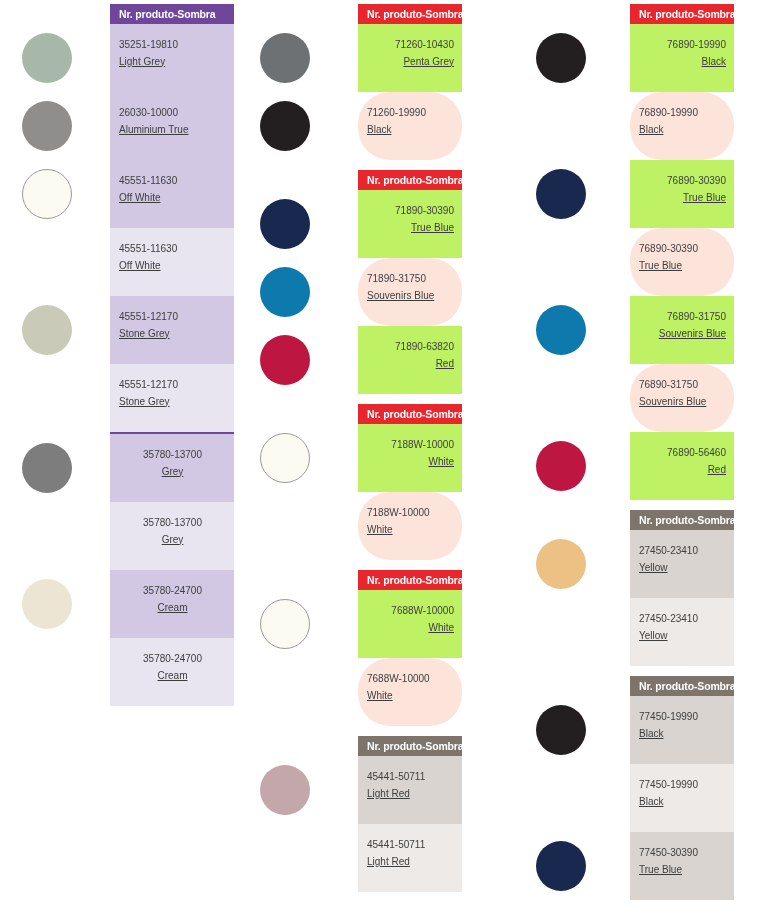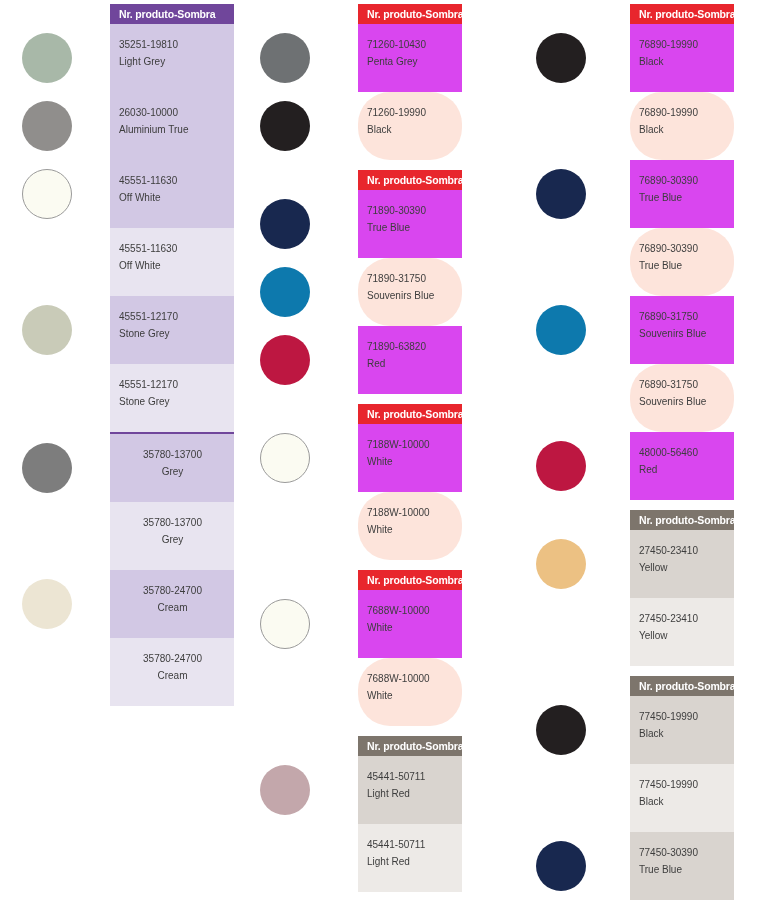"71260-10430" .row.tint-red-a { background: #d946ef -> #bef264; text-align: none -> right }
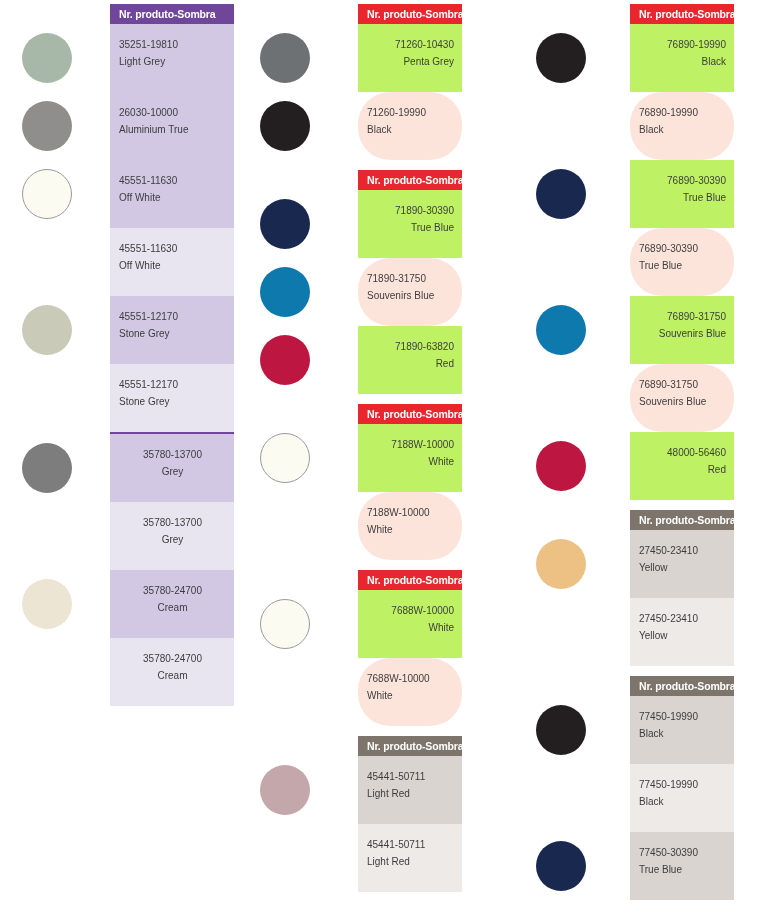"Light Grey" .row .name { text-decoration: none -> underline }
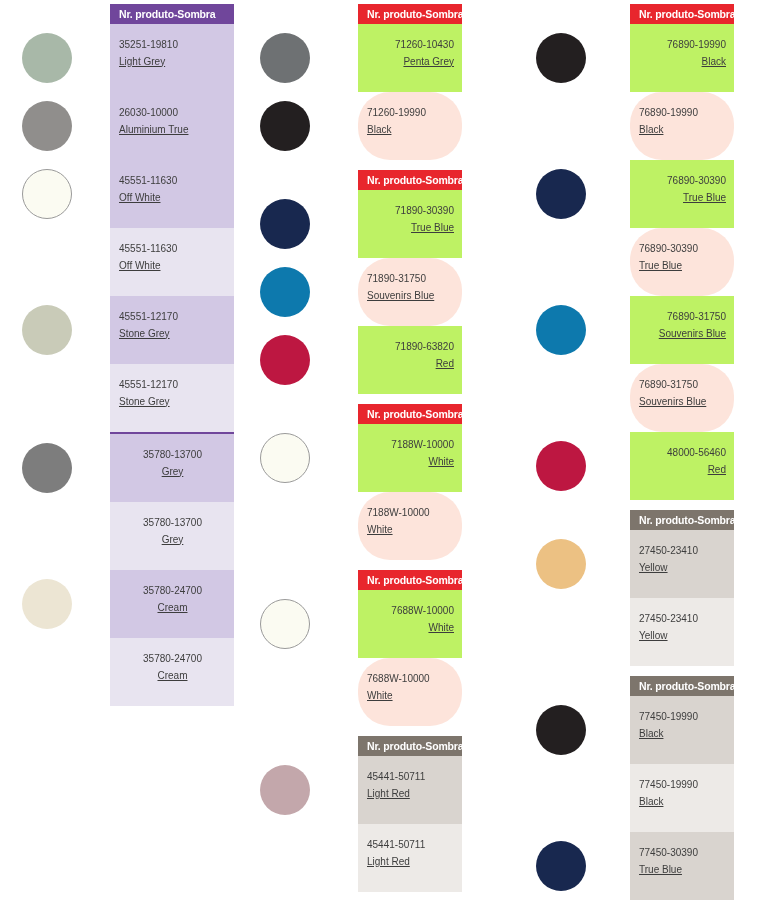"48000-56460" span.code { text: 48000-56460 -> 76890-56460 }
